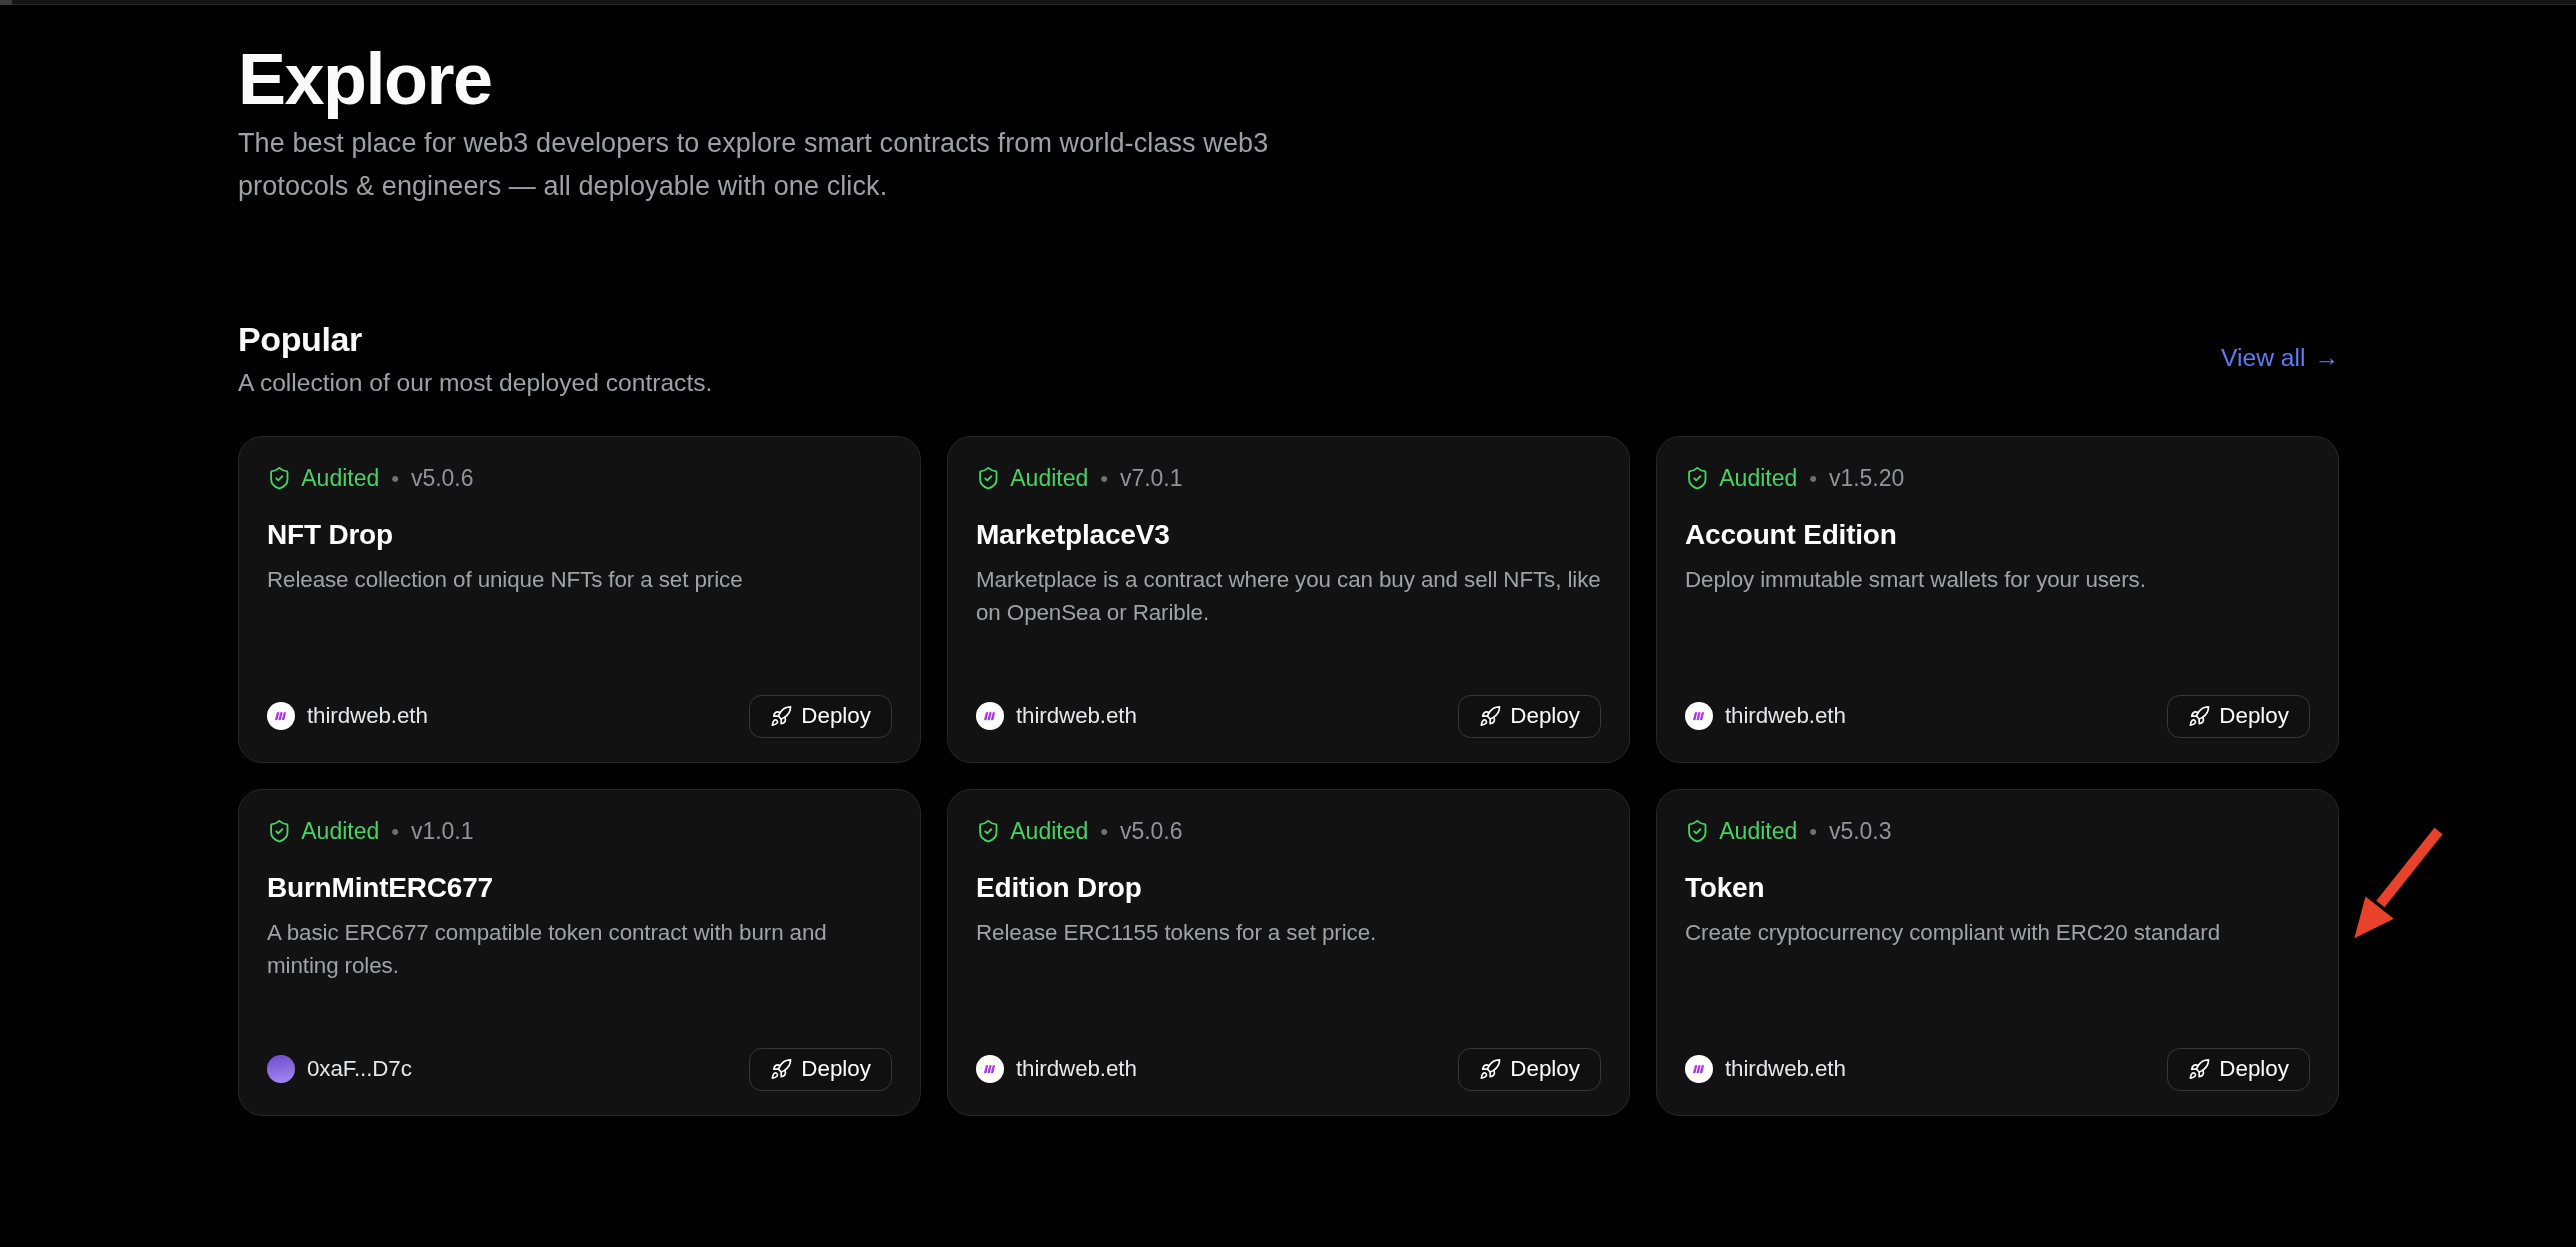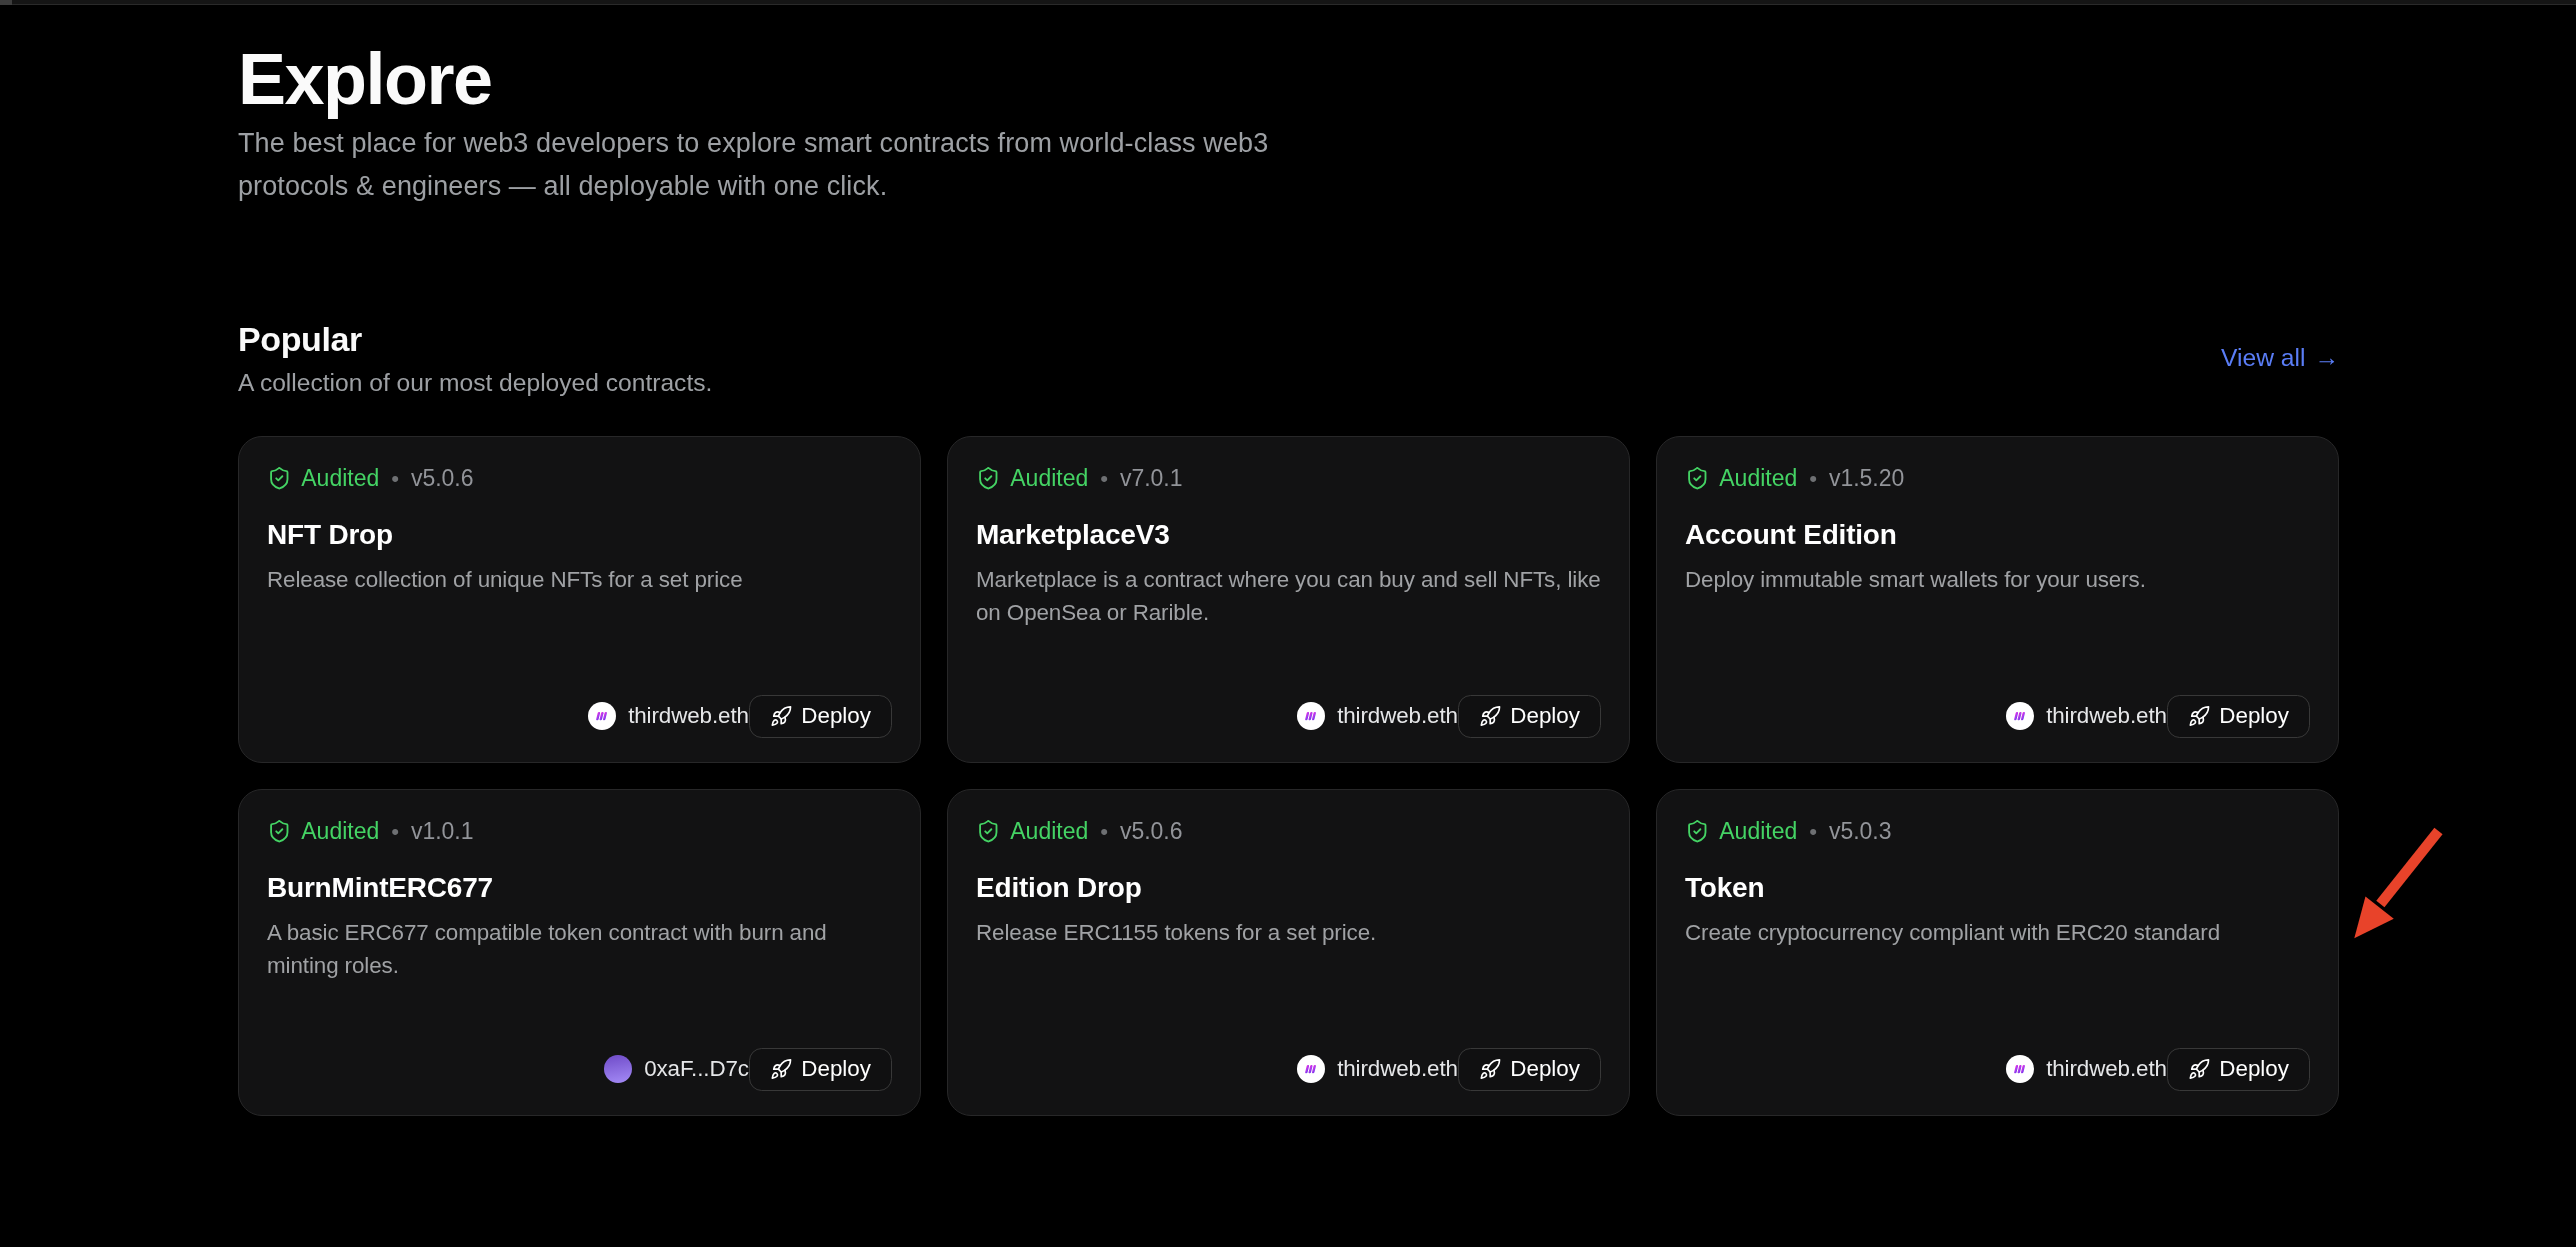"thirdweb.eth" .card-footer { justify-content: flex-end -> space-between }
